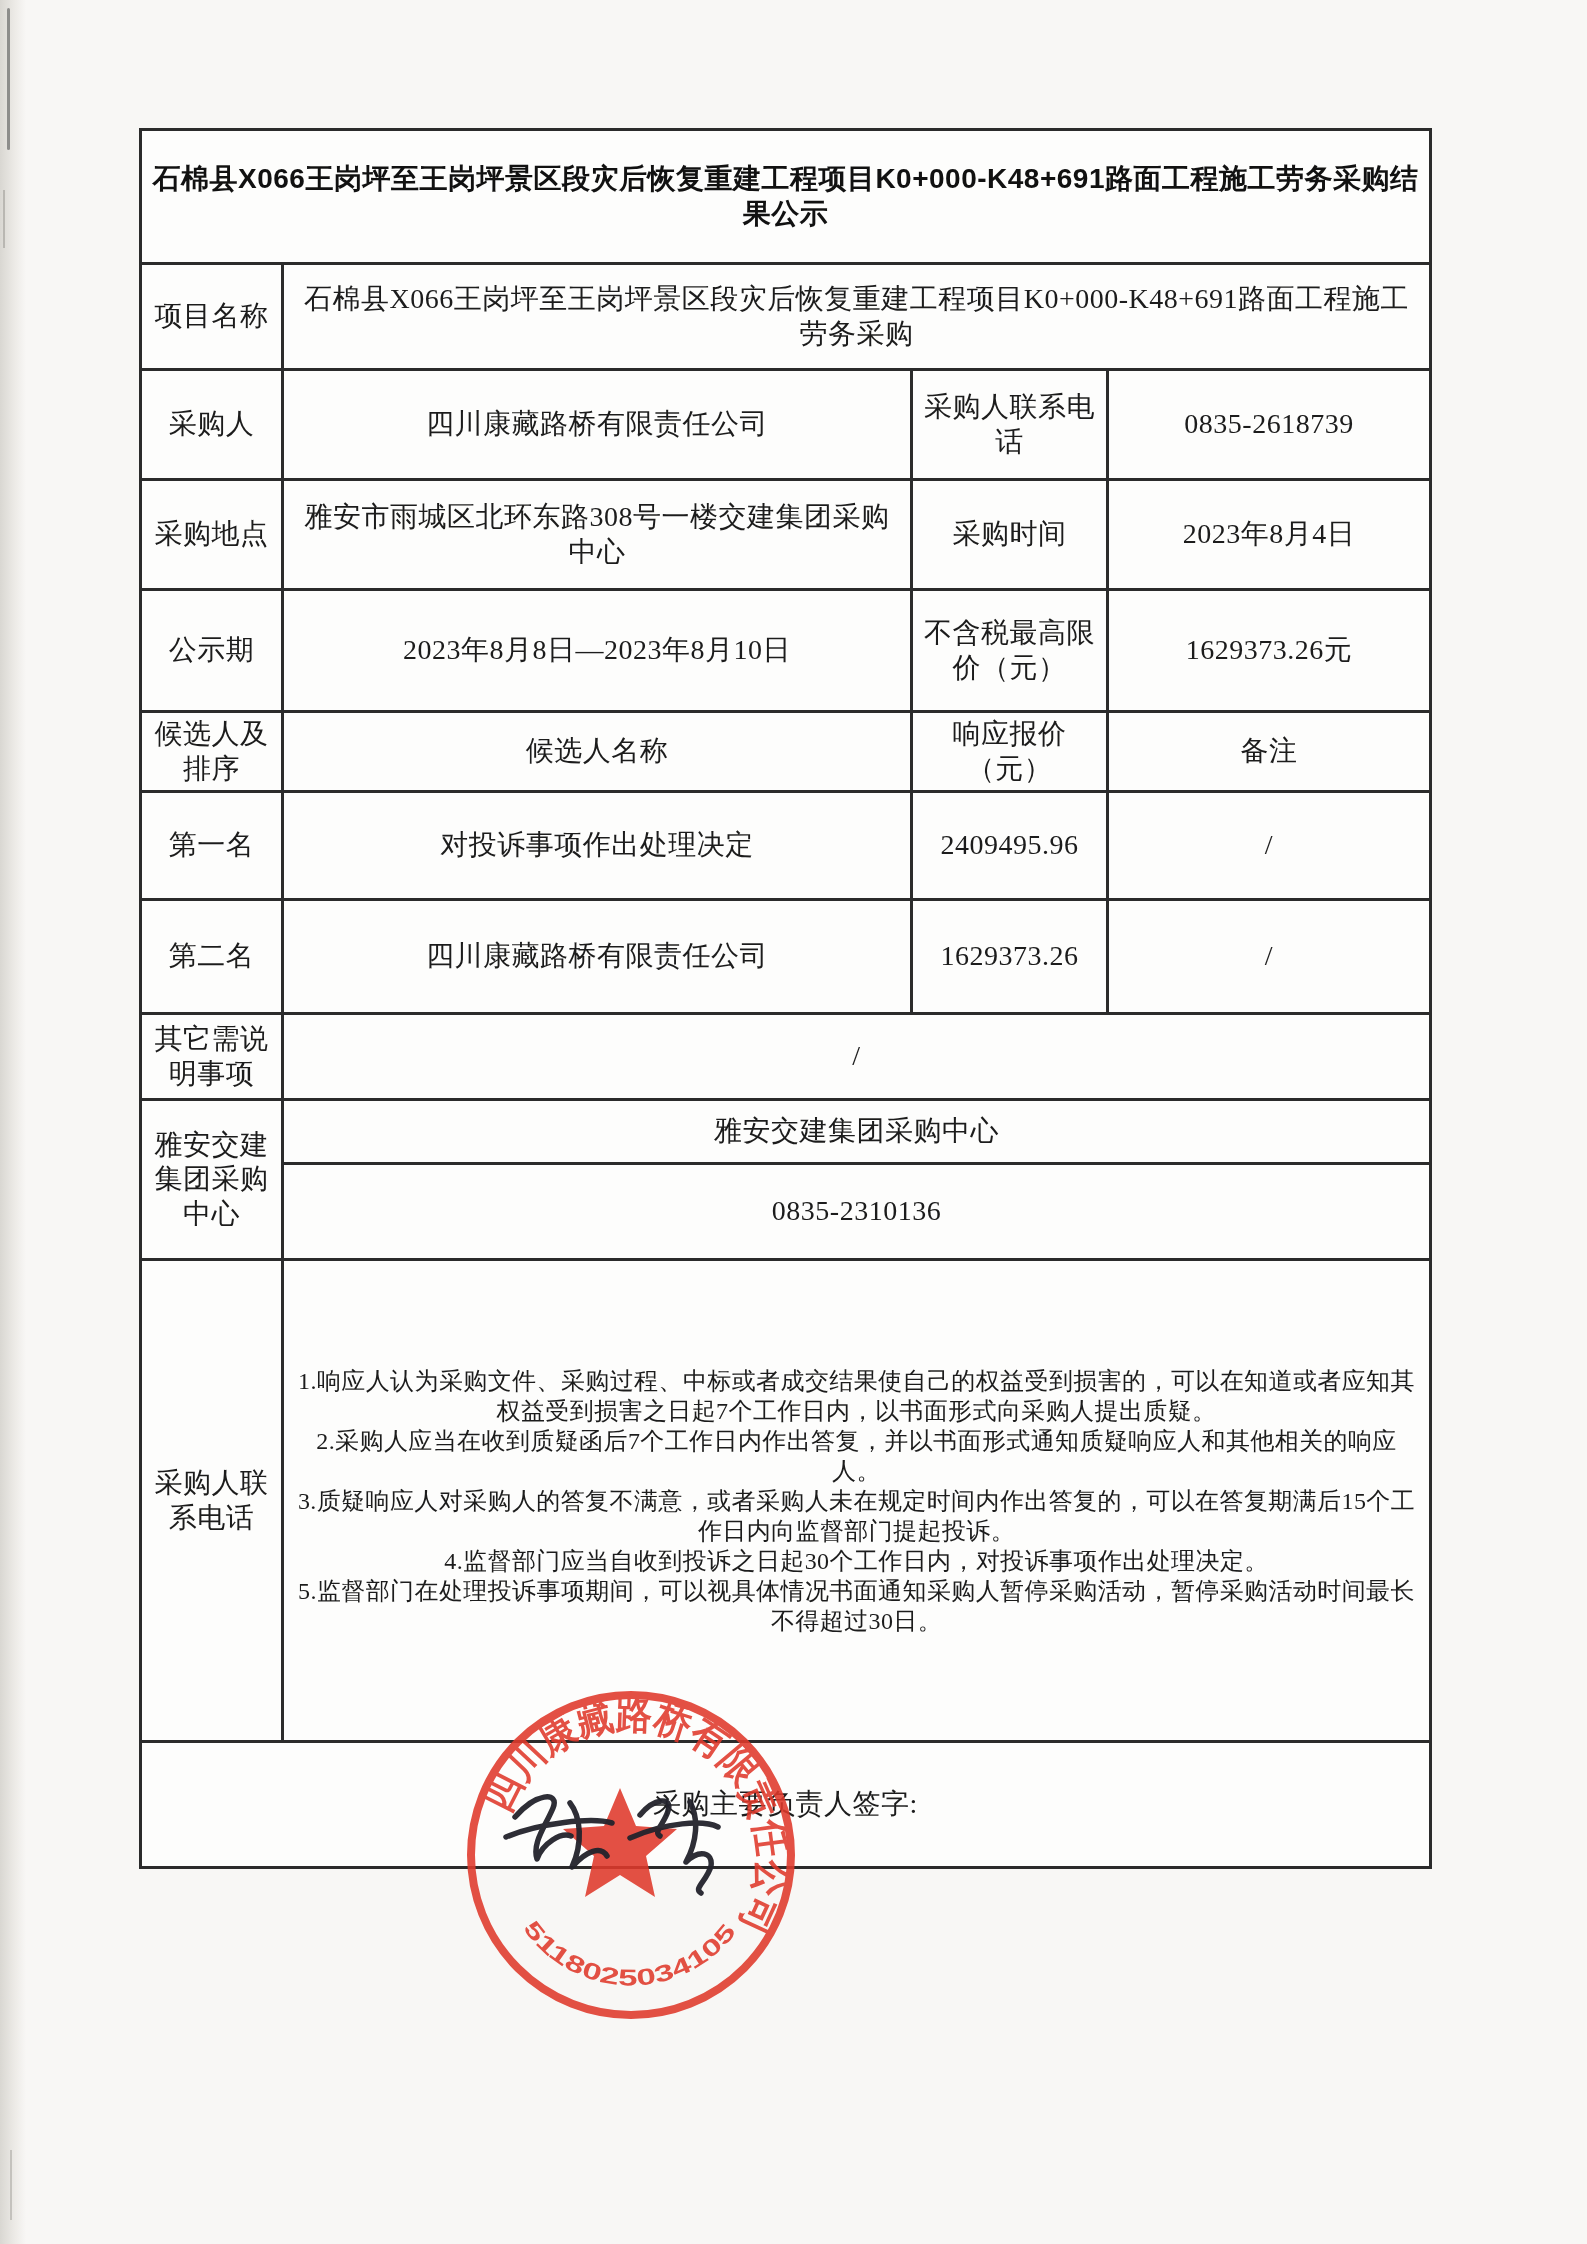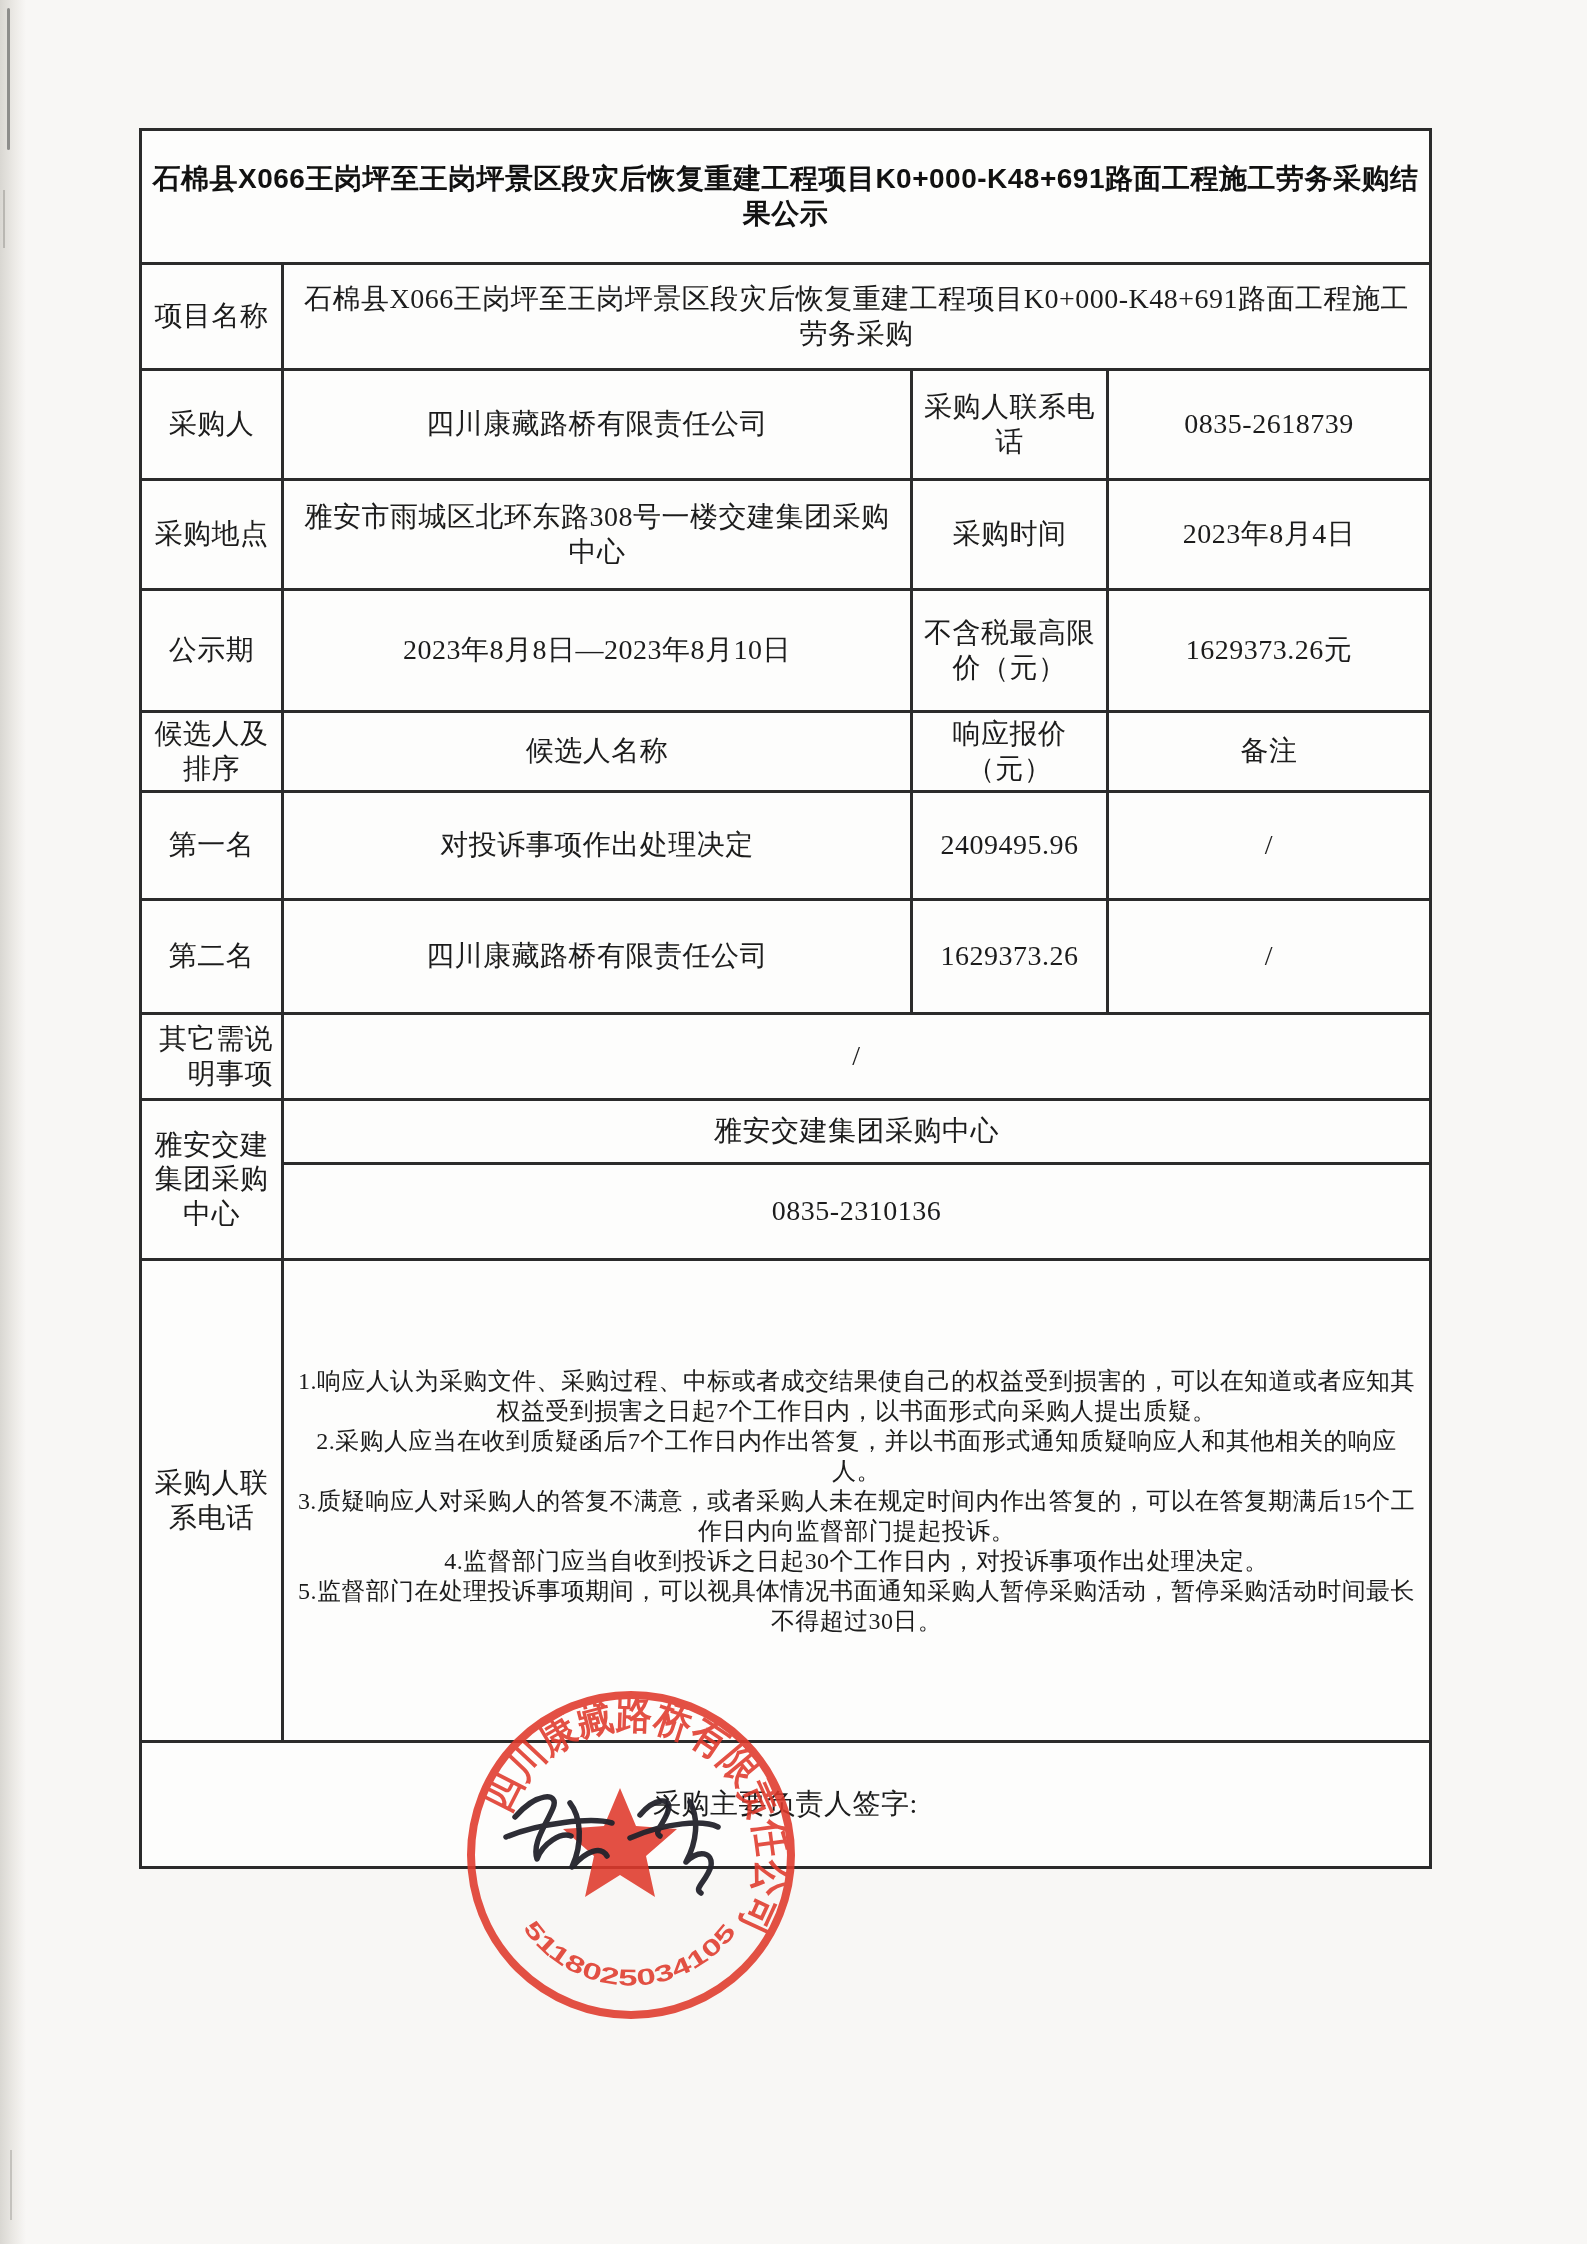"其它需说明事项" td.label-cell { text-align: right -> center }
